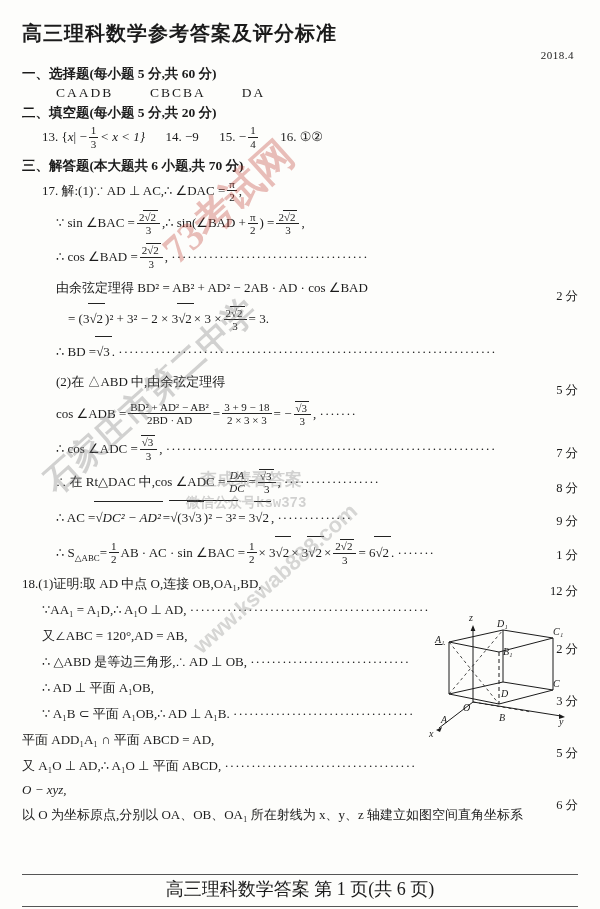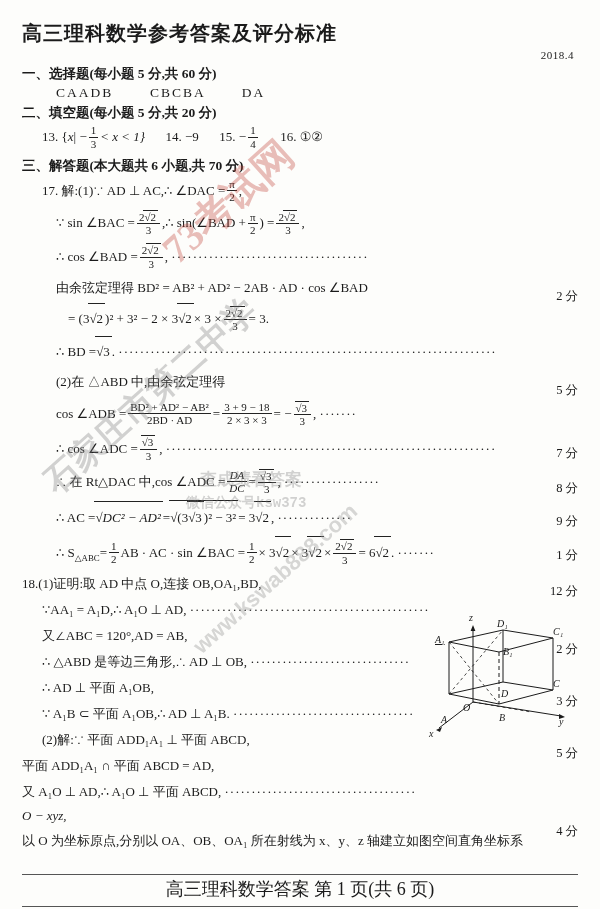"(2)解:∵ 平面 ADD₁A₁ ⊥ 平面" div.line { html: <div> <span>(2)解:∵ 平面 ADD₁A₁ ⊥ 平面 ABCD,</span> </div> -> none }
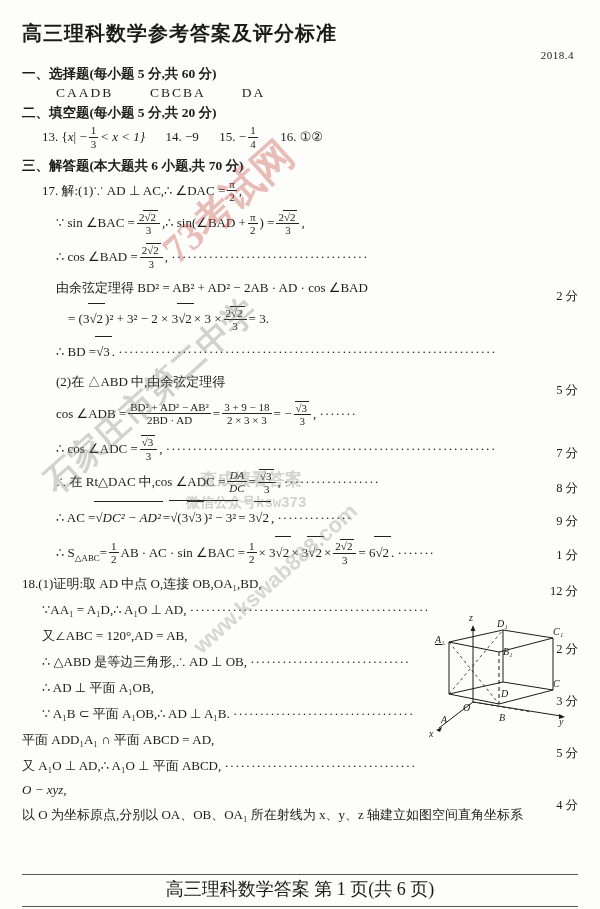"4 分" span.score { text: 4 -> 6 }
